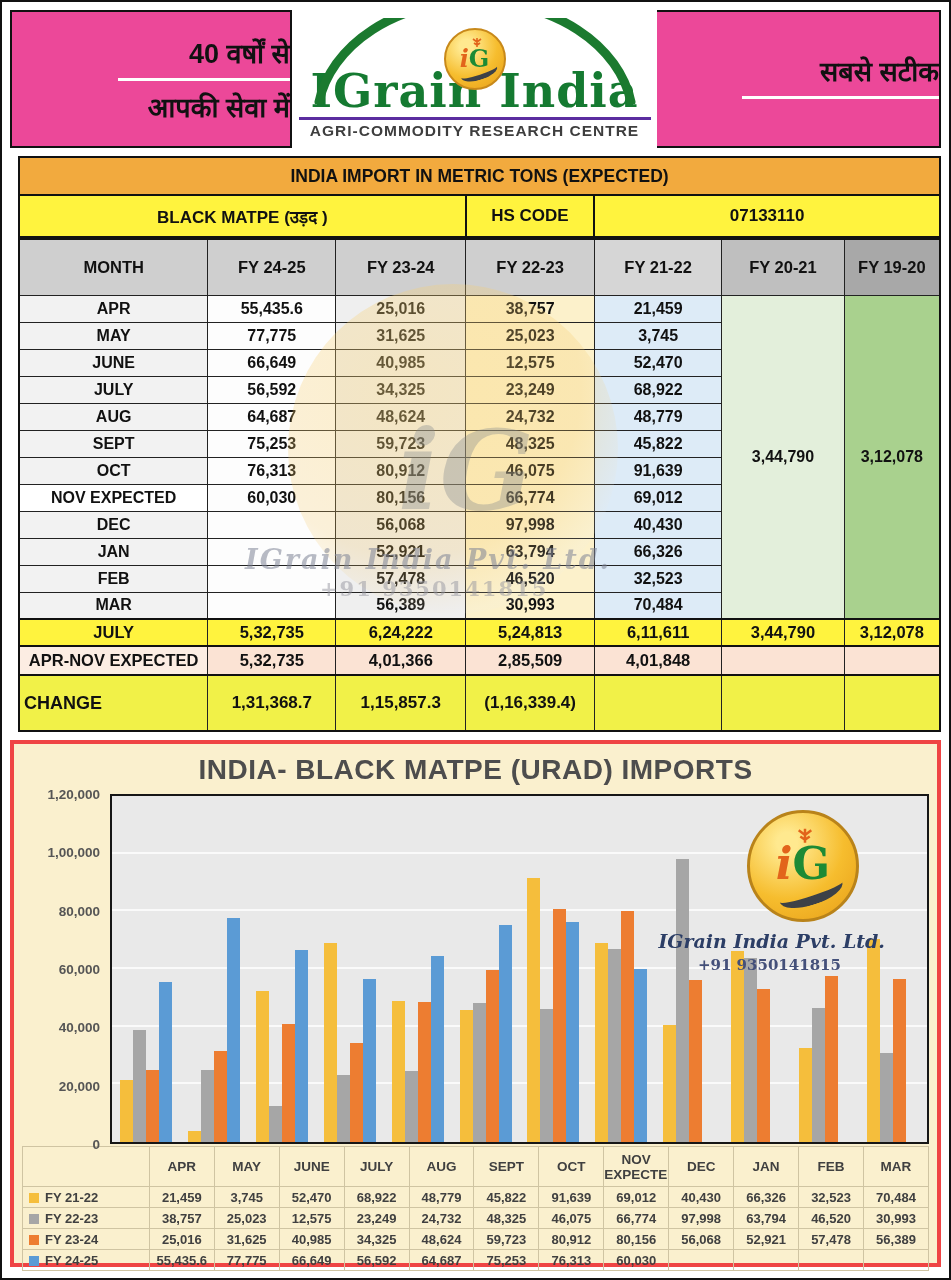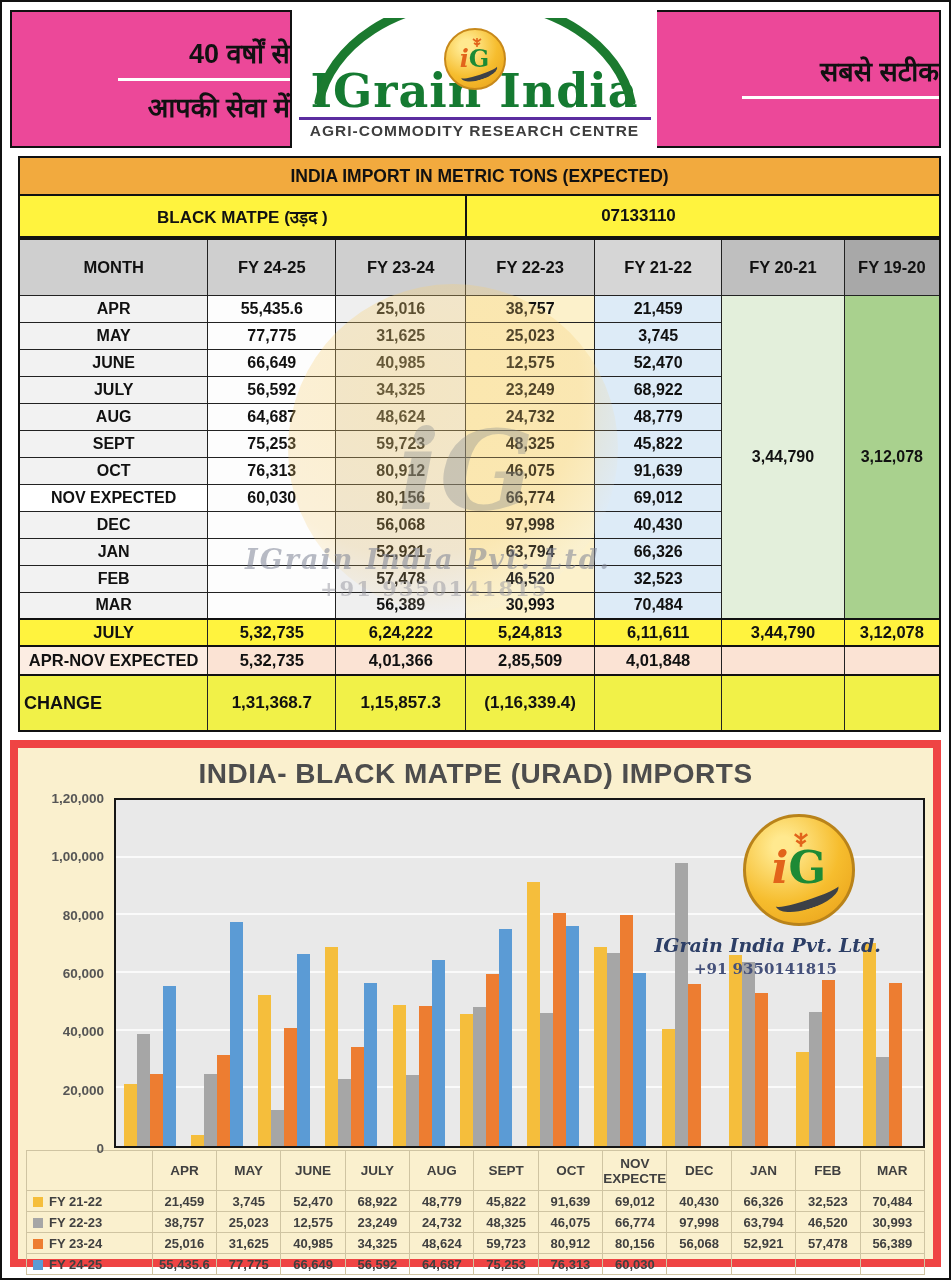"HS CODE" div.sub-cell { html: none -> <div>HS CODE</div> }
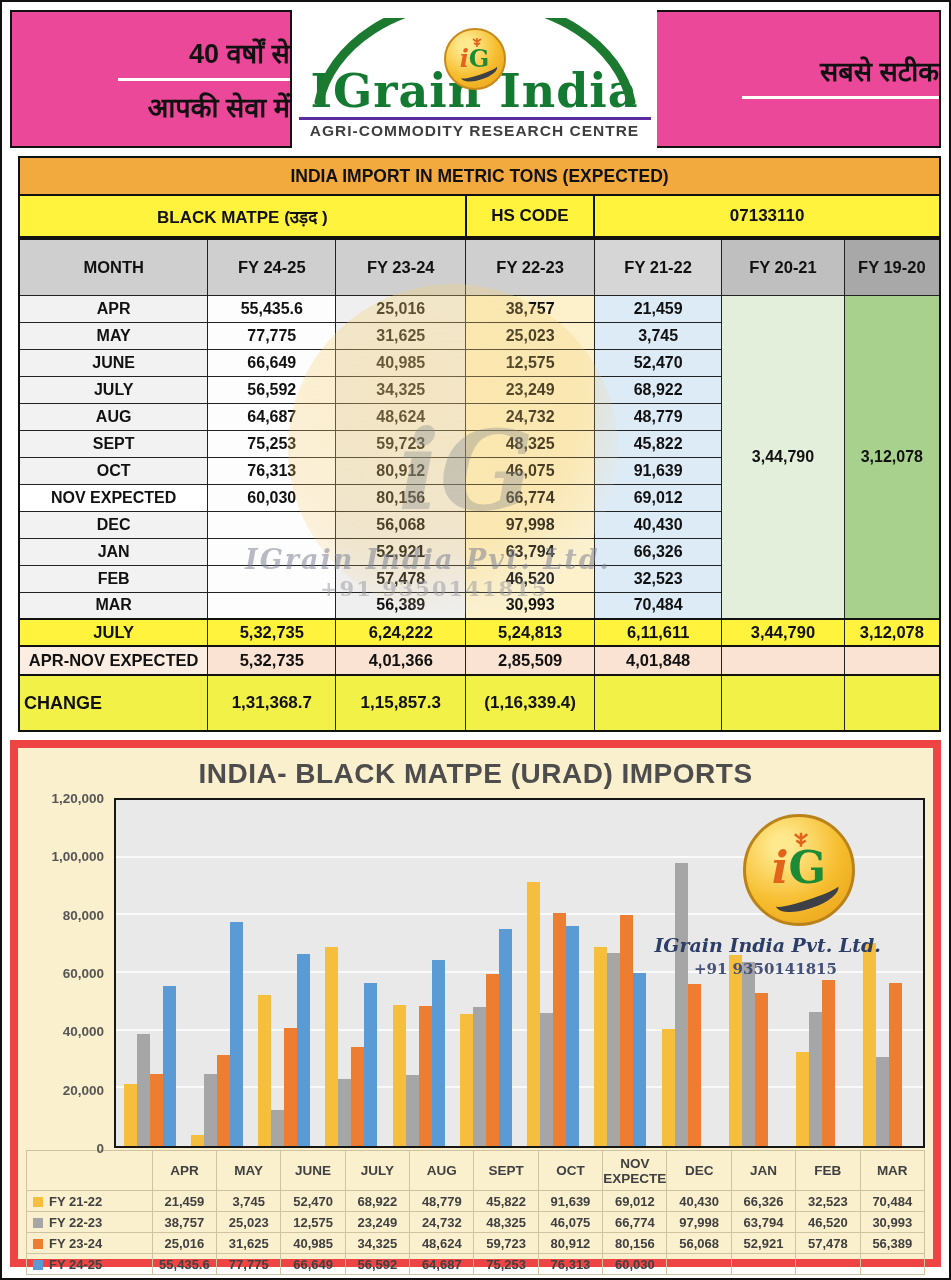"INDIA- BLACK MATPE (URAD) IMPORTS" .chart-box { border: 8px solid #ef4444 -> 4px solid #ef4444 }
